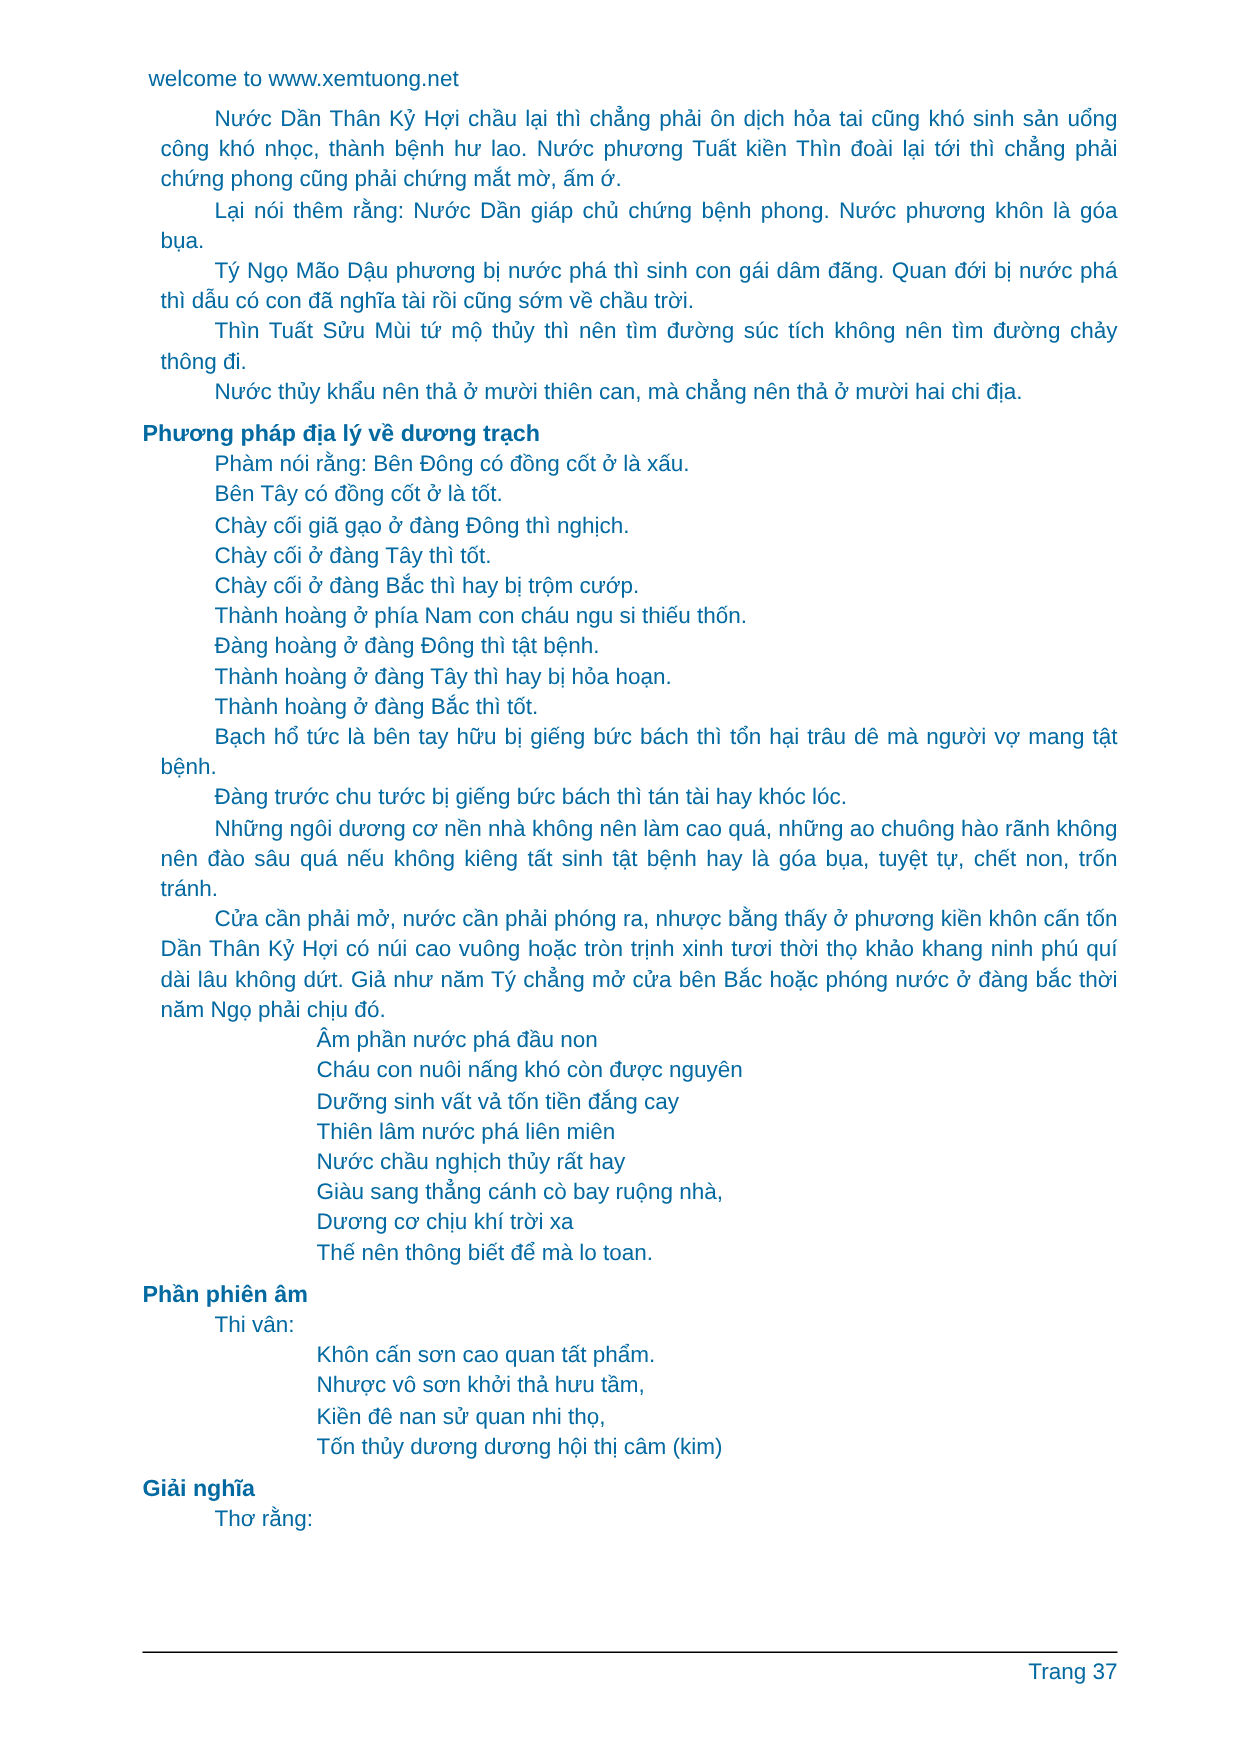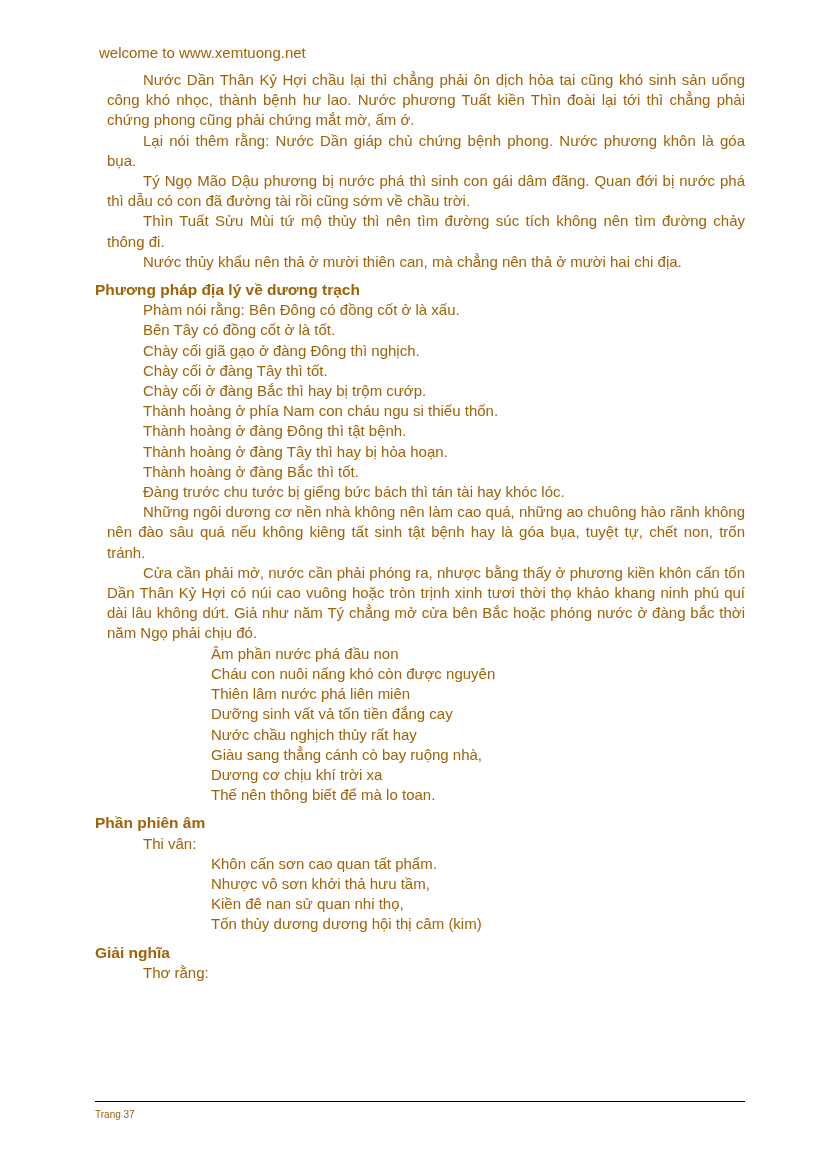"welcome to www.xemtuong.net" .page { color: #a16207 -> #0369a1 }
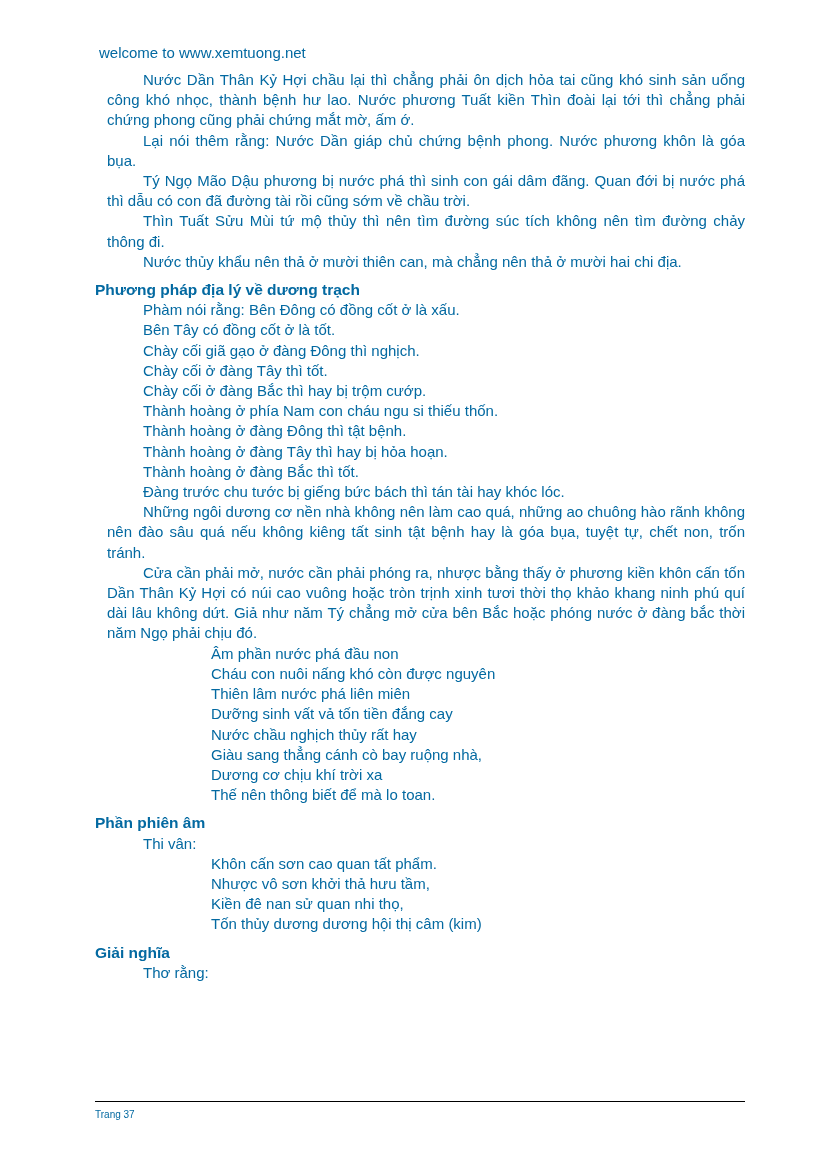"Tý Ngọ Mão Dậu phương" p.para { text: đường -> nghĩa }
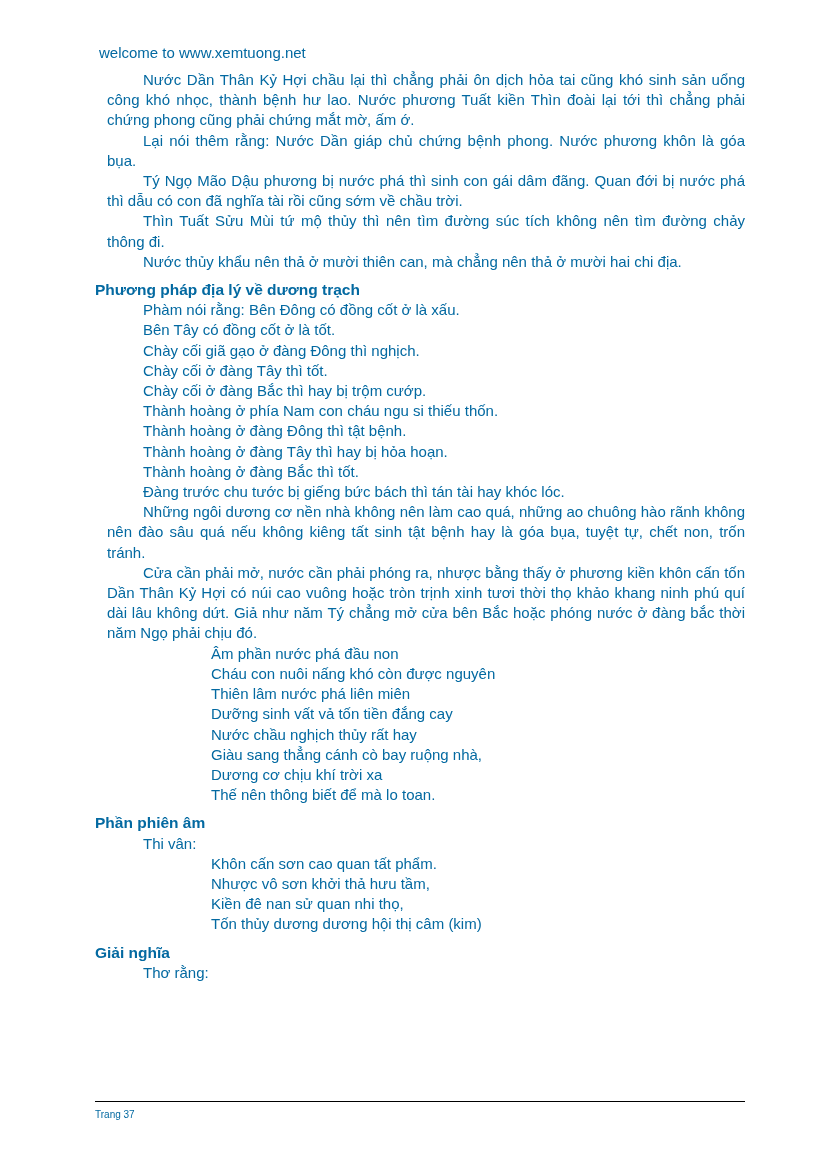"Thành hoàng ở đàng Đông" p.para { text: Thành -> Đàng }
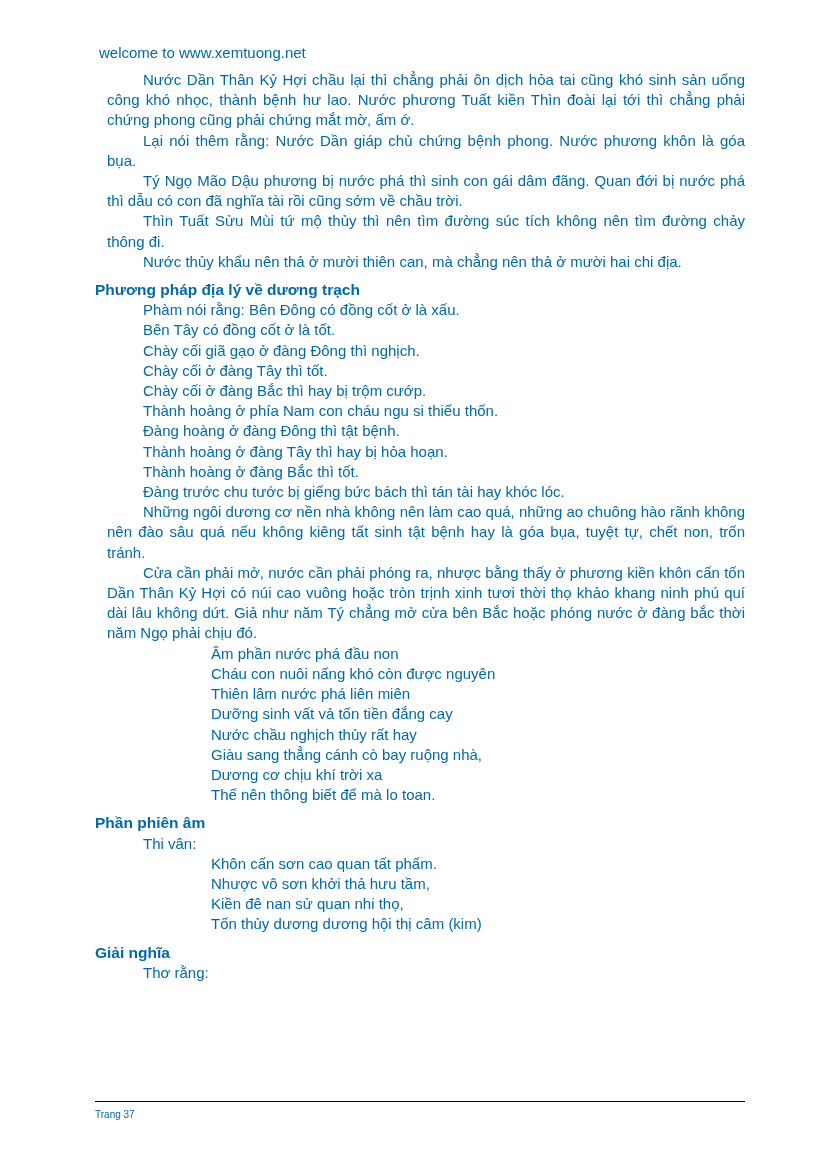"Bạch hổ tức là bên" p.para { html: none -> <p>Bạch hổ tức là bên tay hữu bị giếng bức bách thì tổn hại trâu dê mà người vợ mang tật bệnh.</p> }
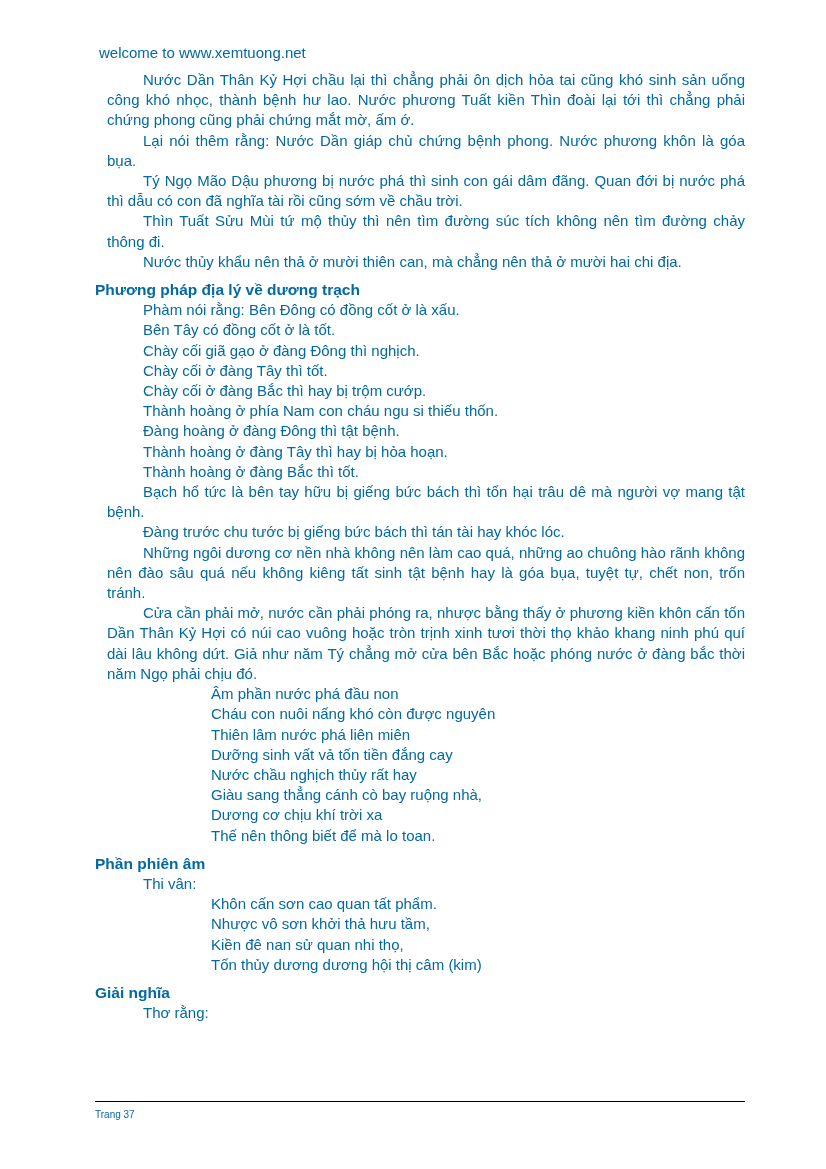"Thiên lâm nước phá liên" div.verse-line { order: before "Dưỡng sinh vất vả tốn" -> after "Dưỡng sinh vất vả tốn" }
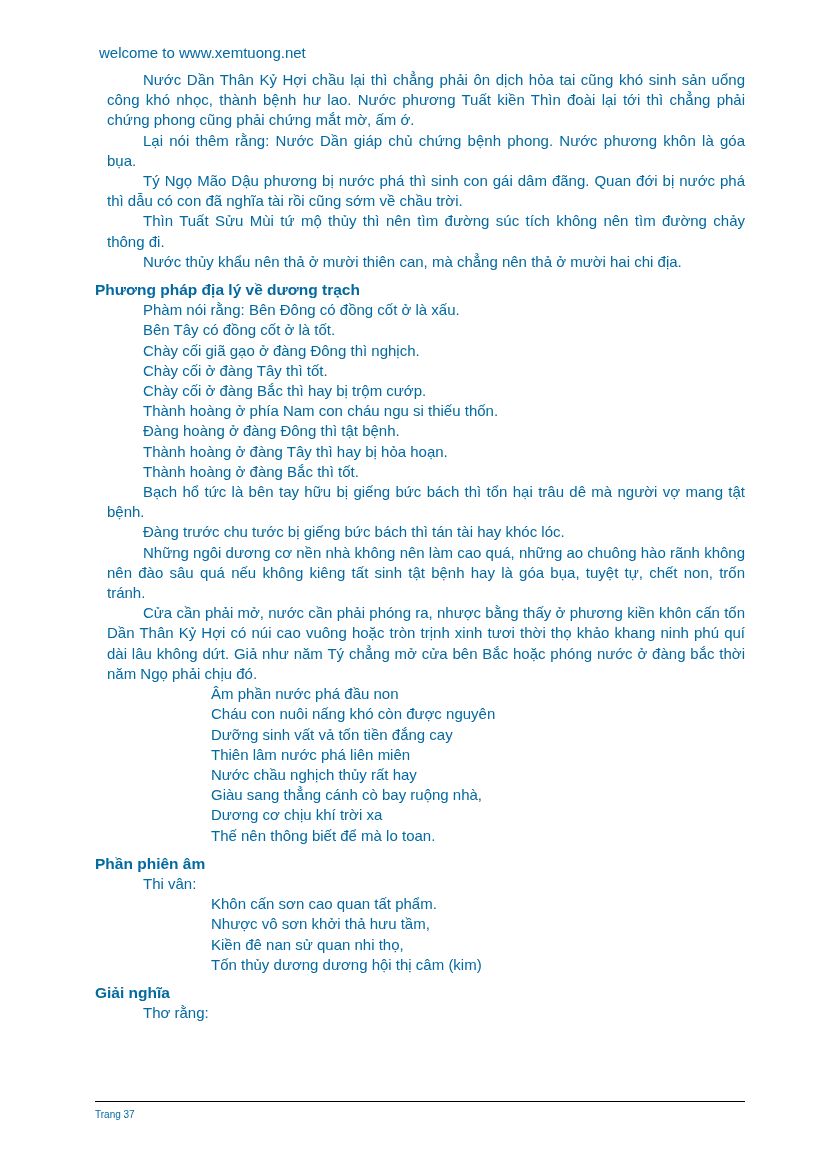"Trang 37" .page-number { font-size: 10px -> 15px; text-align: left -> right }
